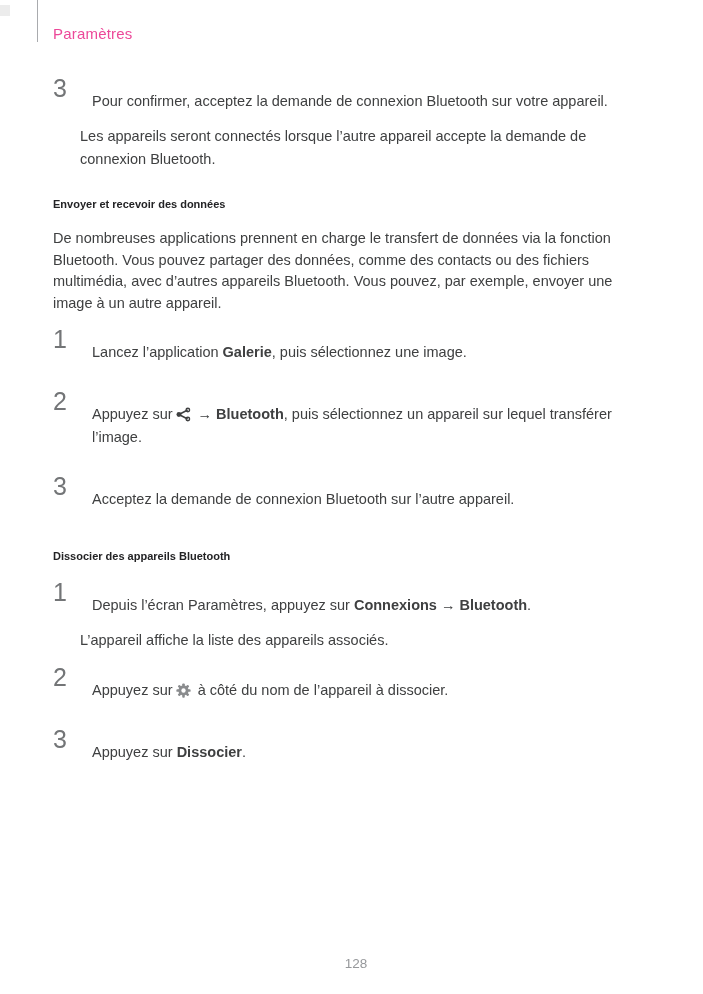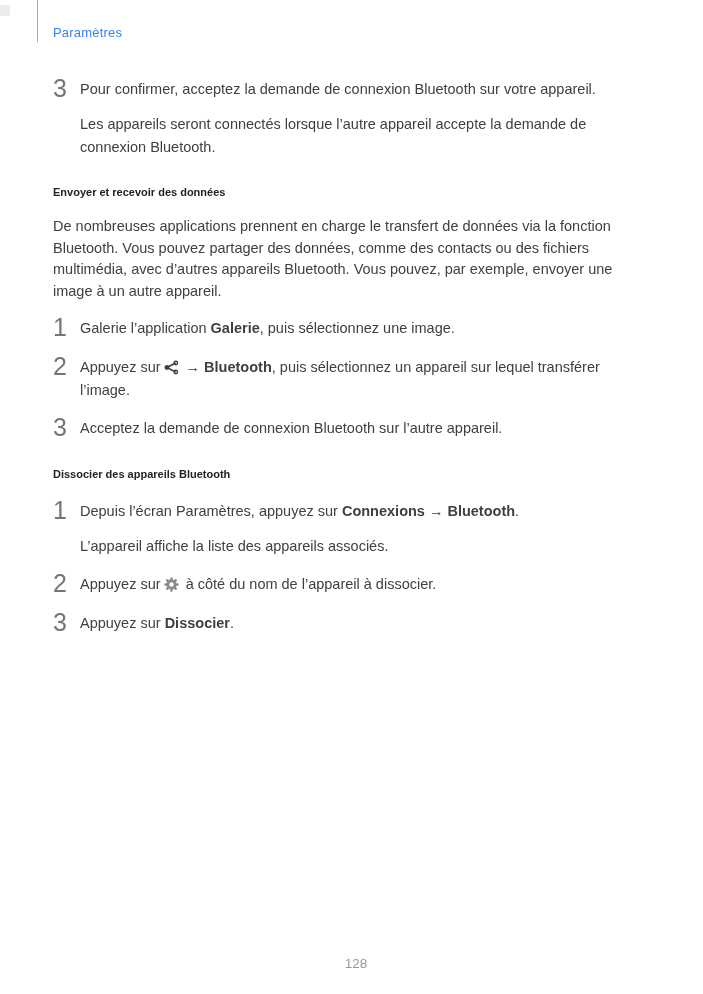"Paramètres" .running-head { color: #3b82f6 -> #ec4899; font-size: 13px -> 15px }
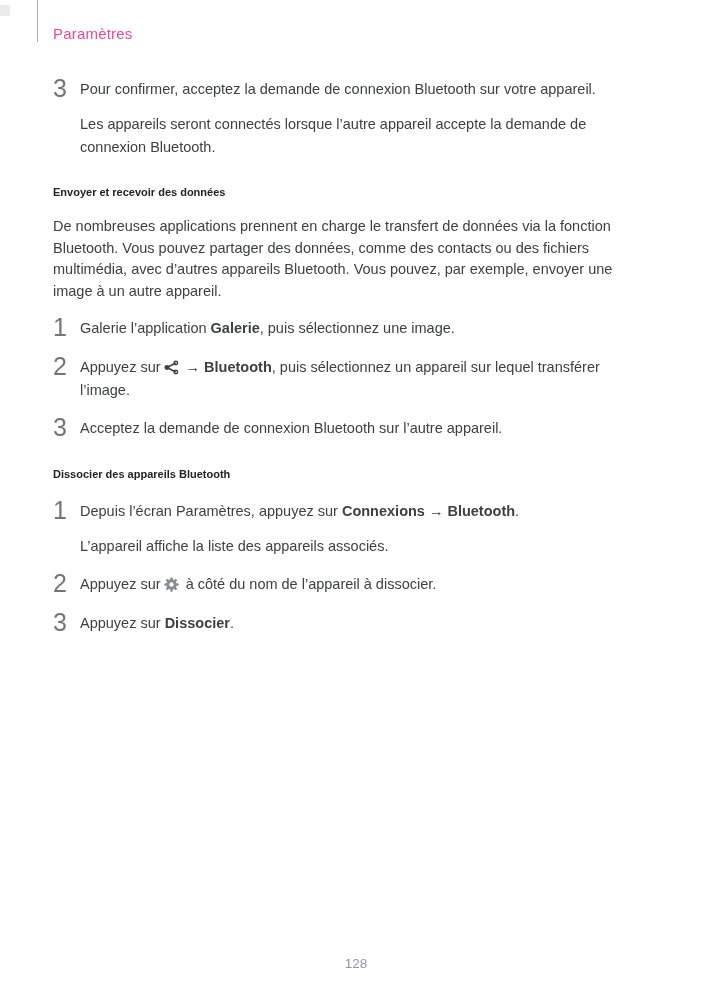"Pour confirmer, acceptez la demande" .step-line { margin: 0 -> 12px }
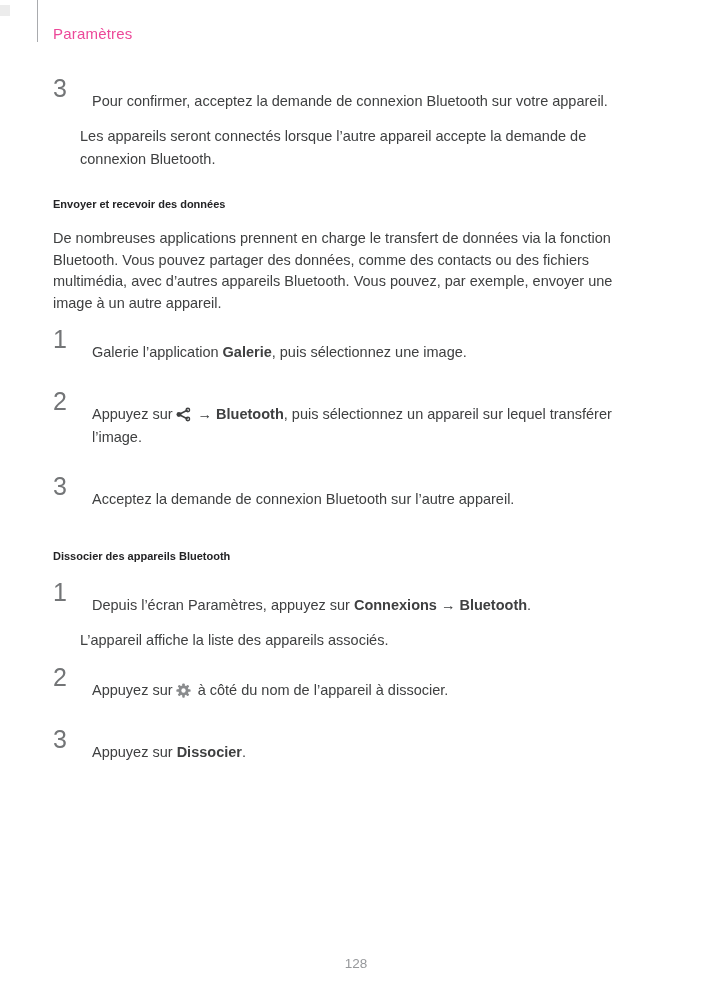"Galerie l’application" span.seg-text { text: Galerie -> Lancez }
